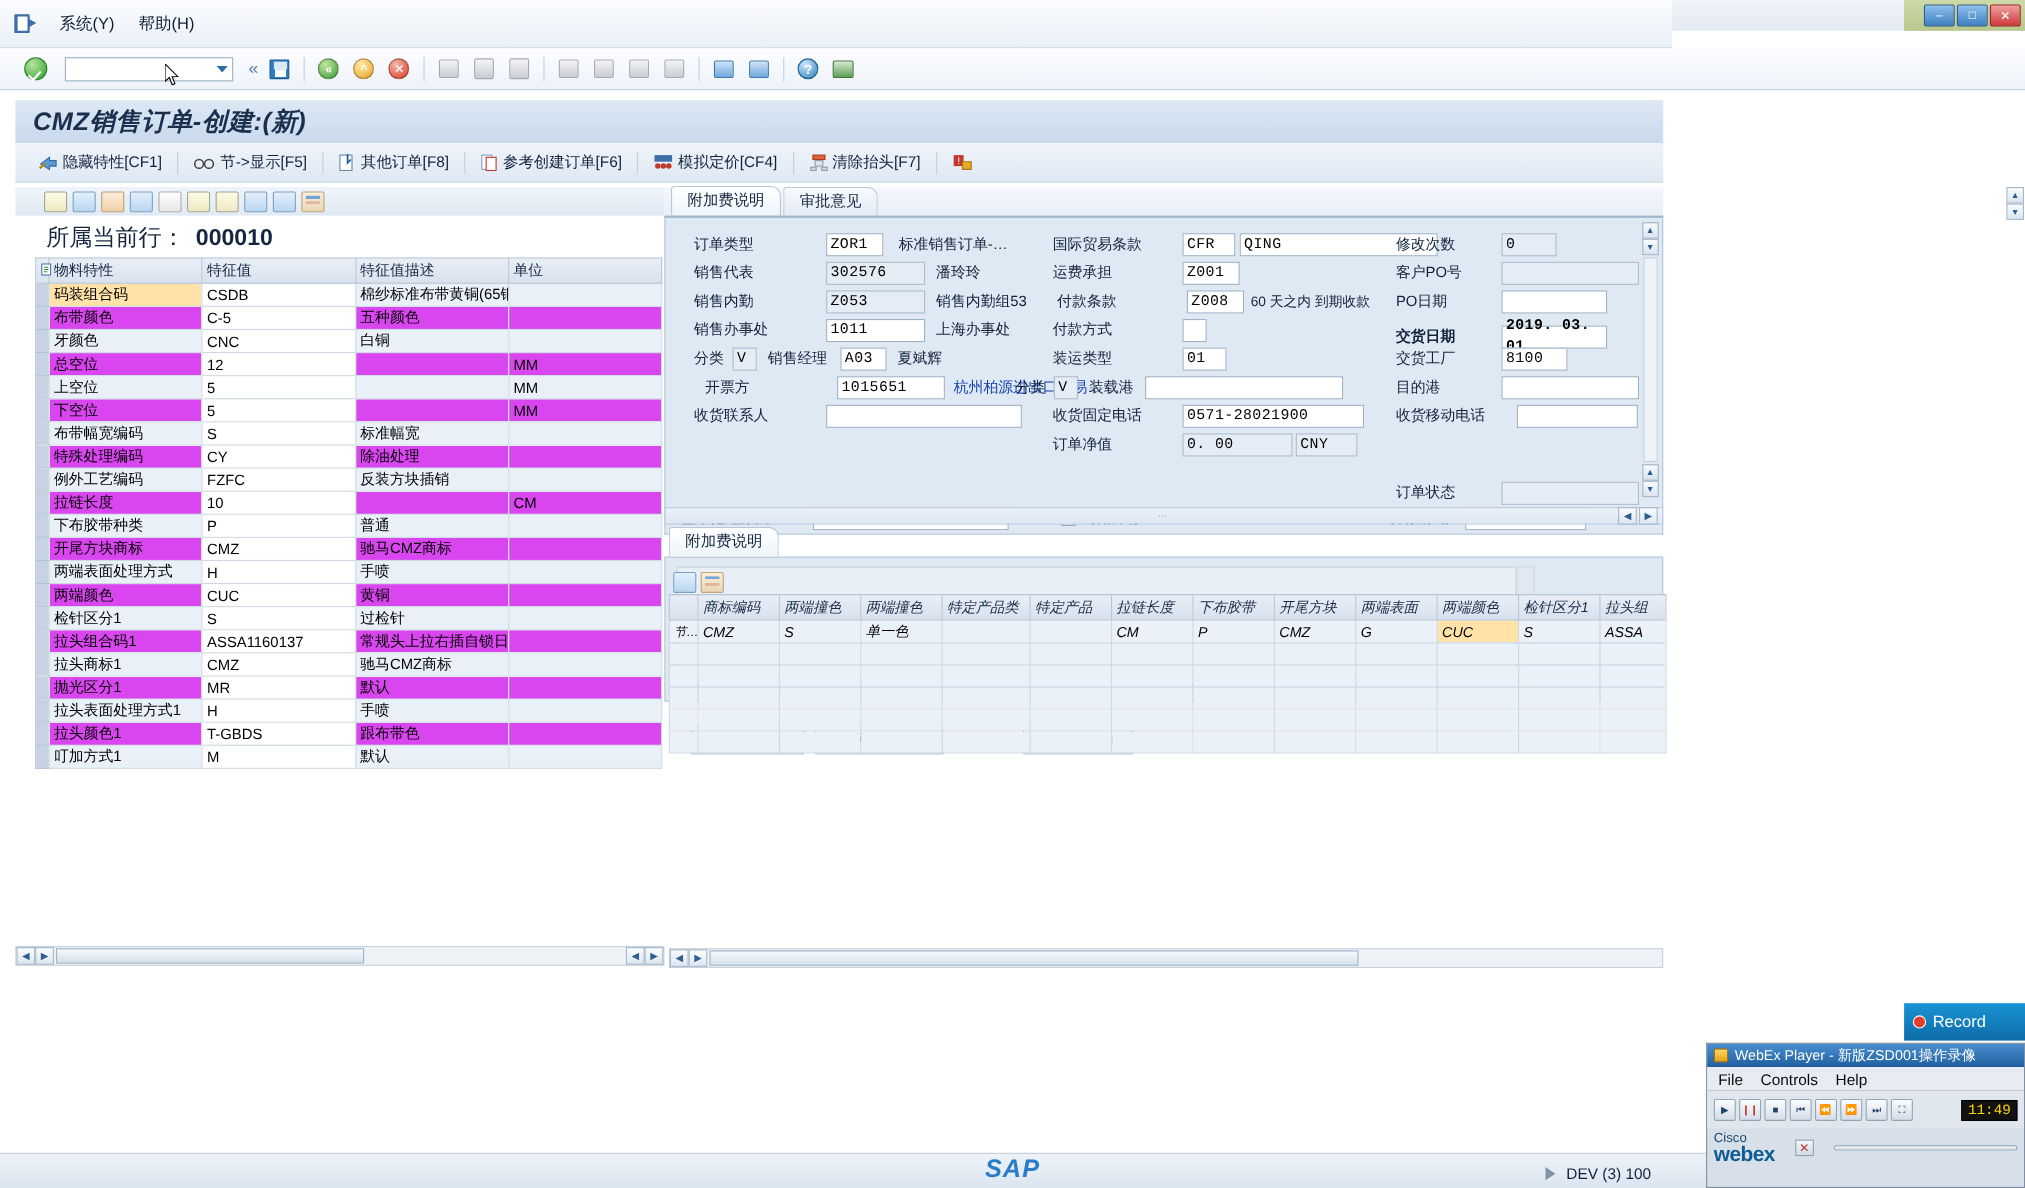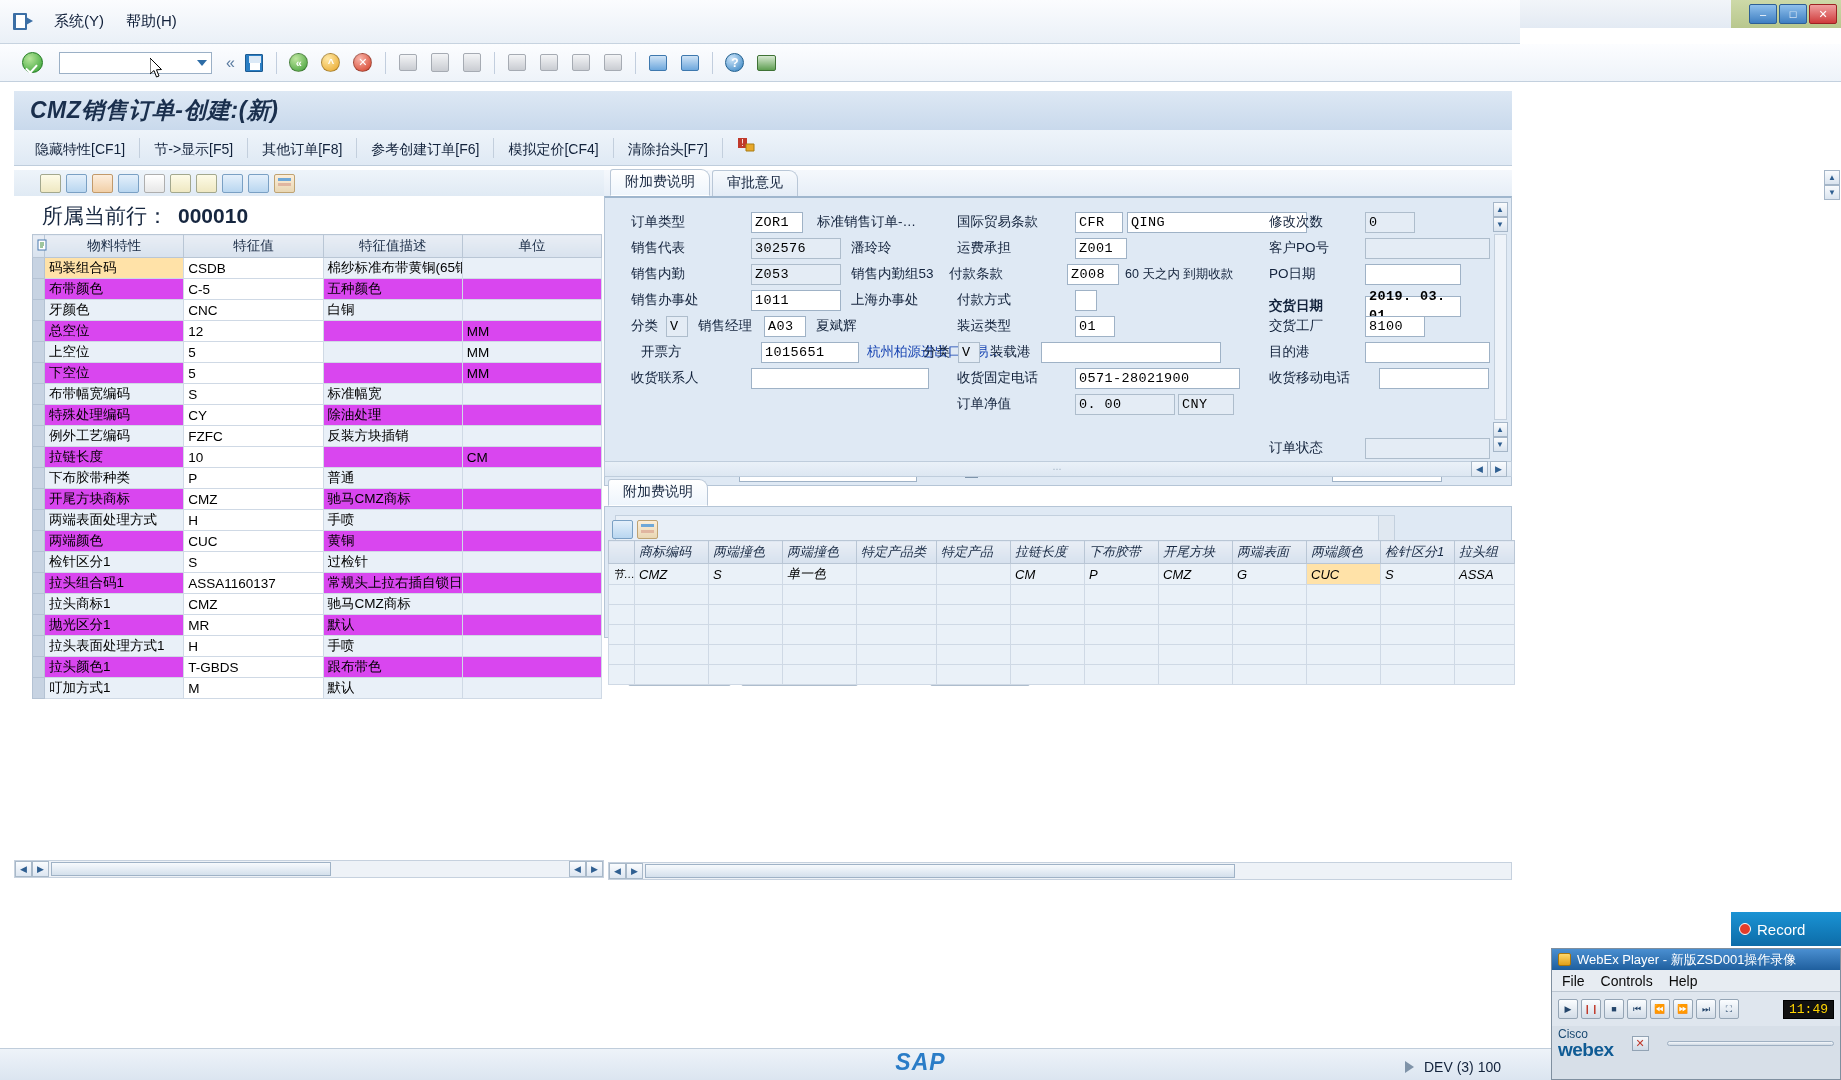"隐藏特性[CF1]" .abtn { flex-direction: column -> none }
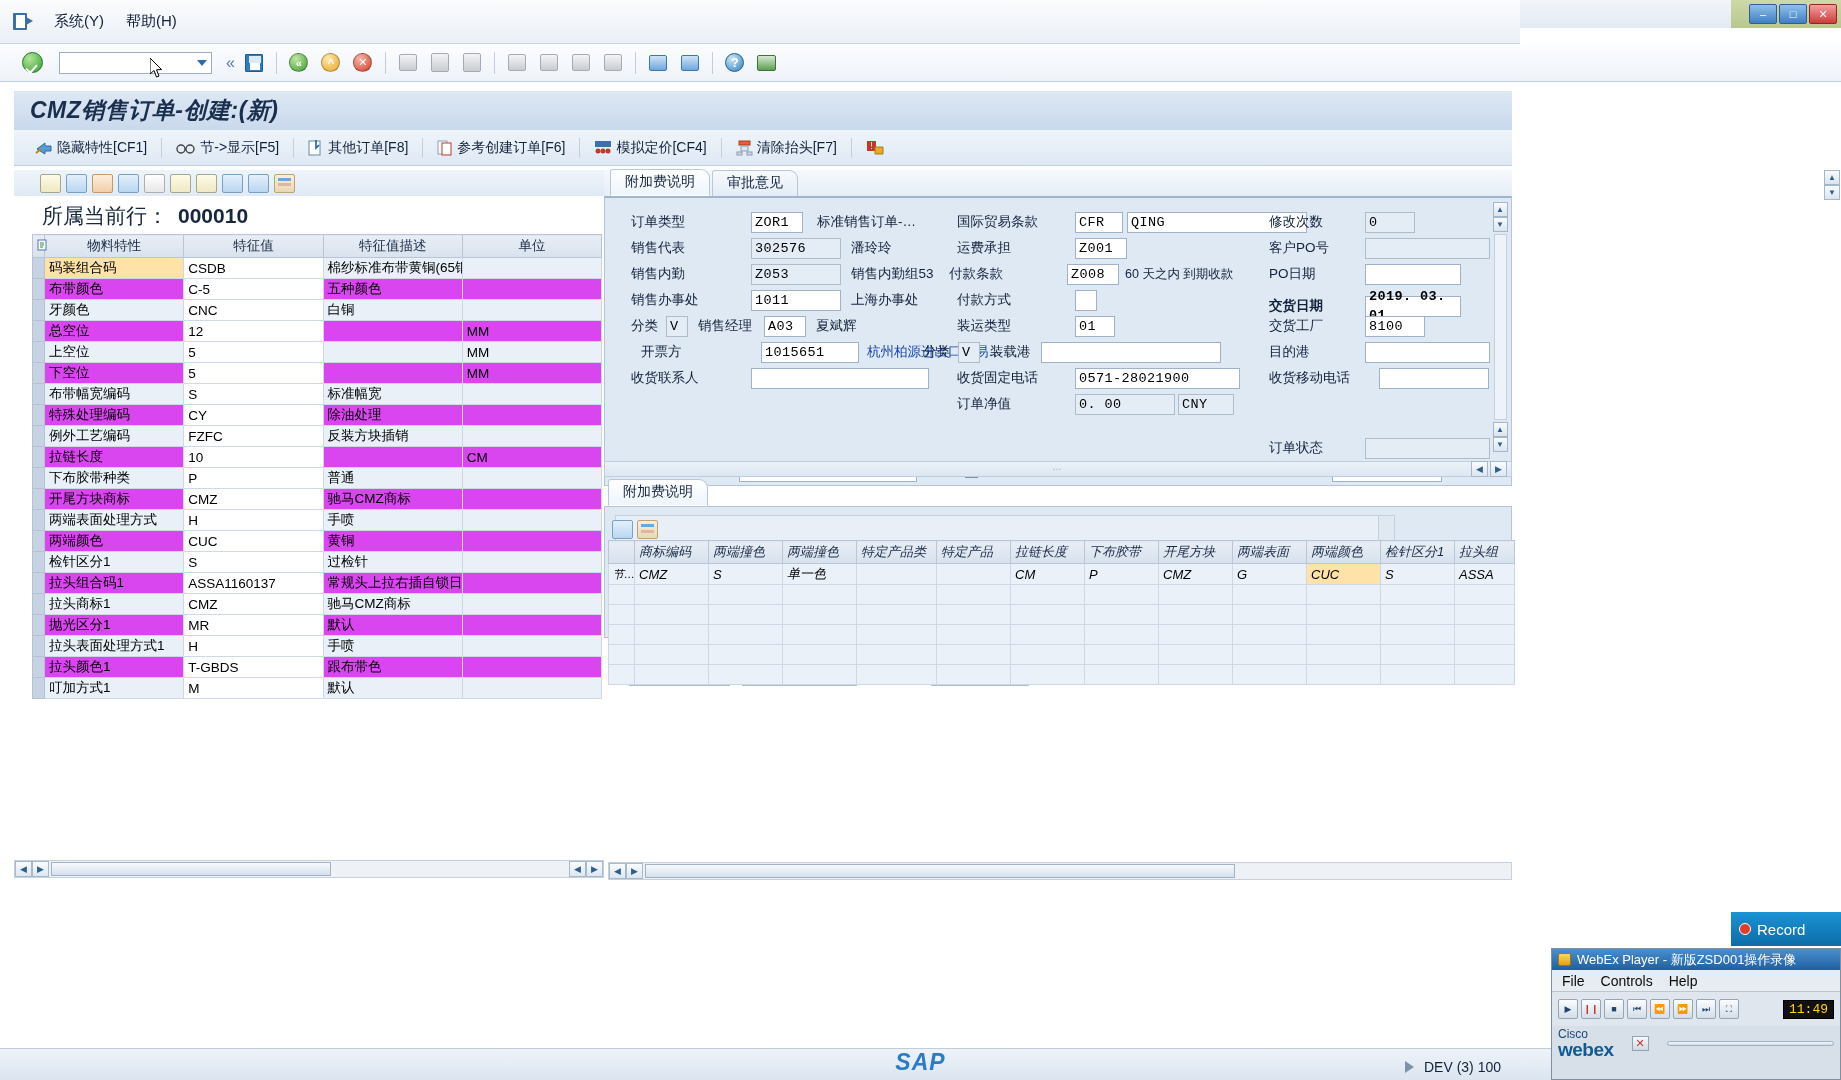"物料特性" table.chars th { text-align: center -> left }
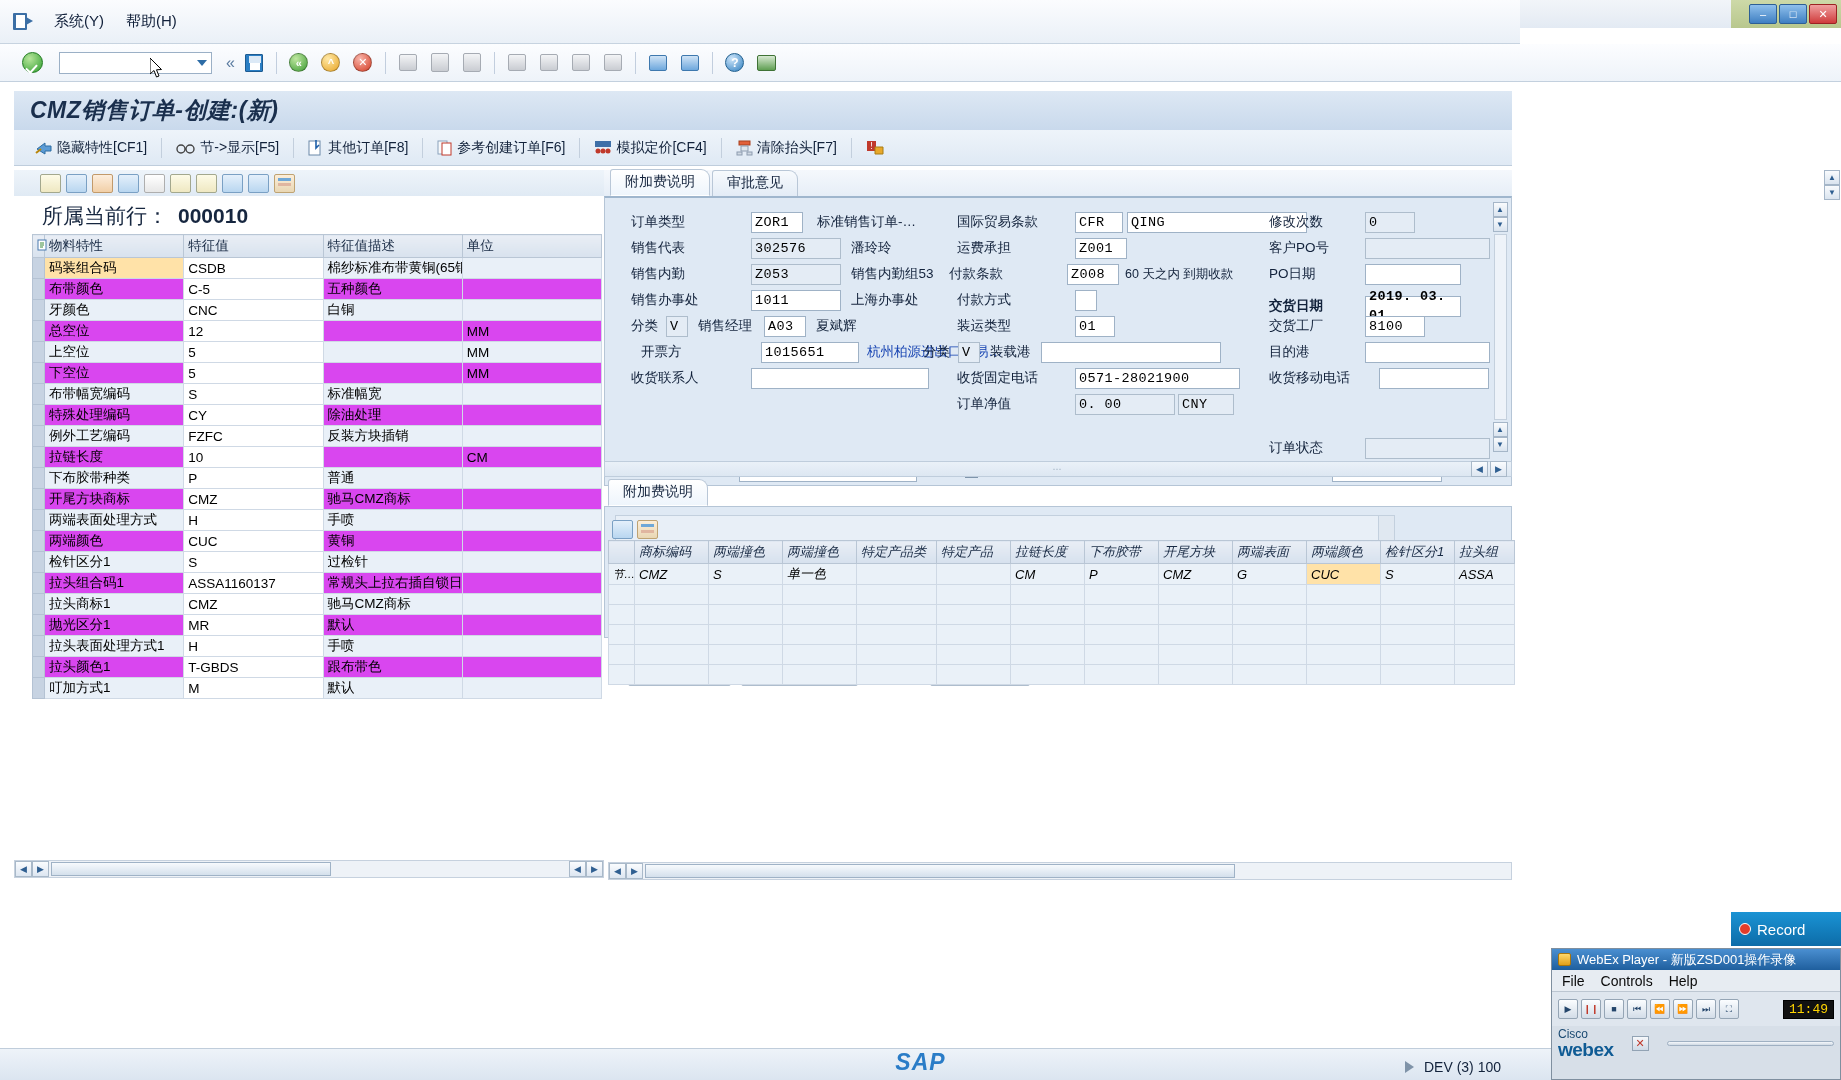"付款条款" div.row { left: 344px -> 356px }
